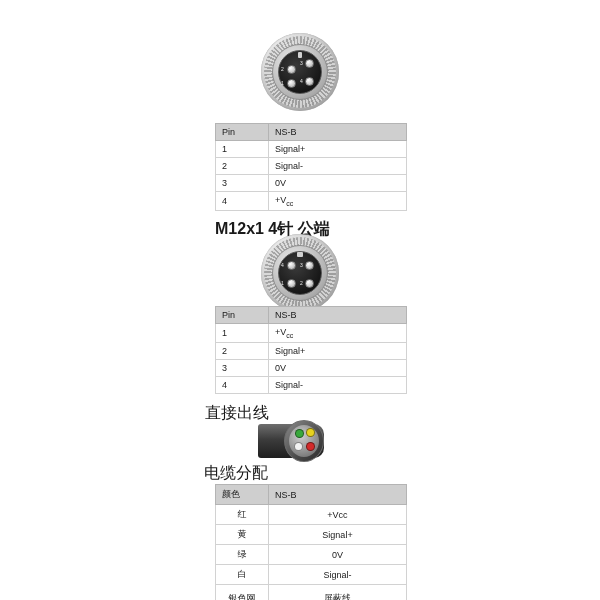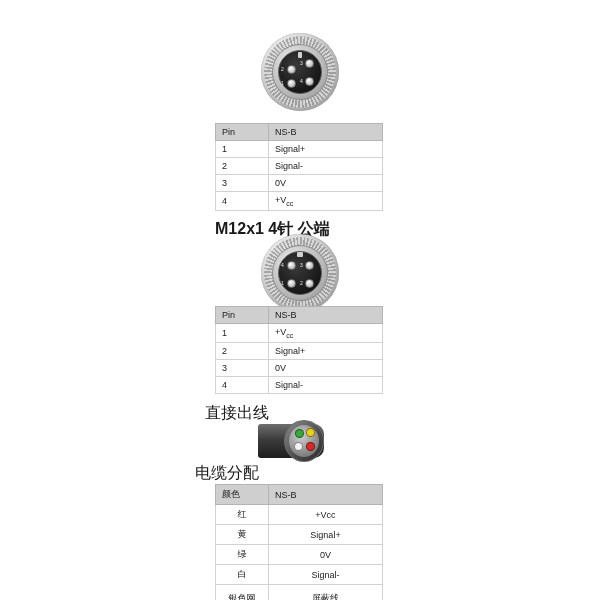"Pin" table.spec { width: 168px -> 192px }
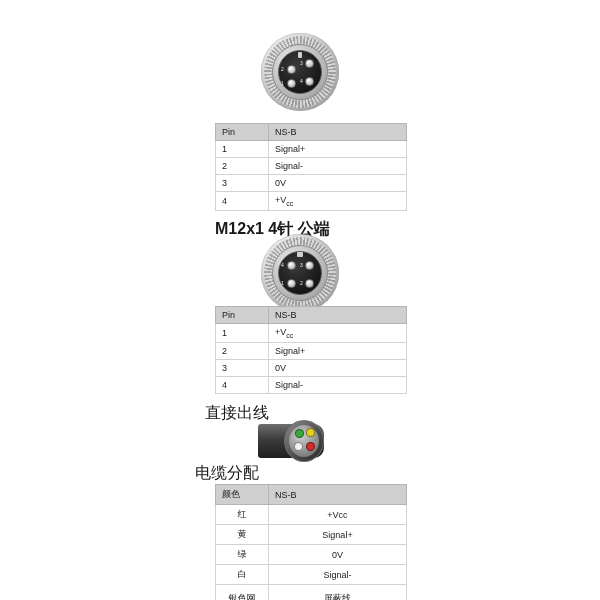"电缆分配" div.abs { left: 195px -> 204px }
